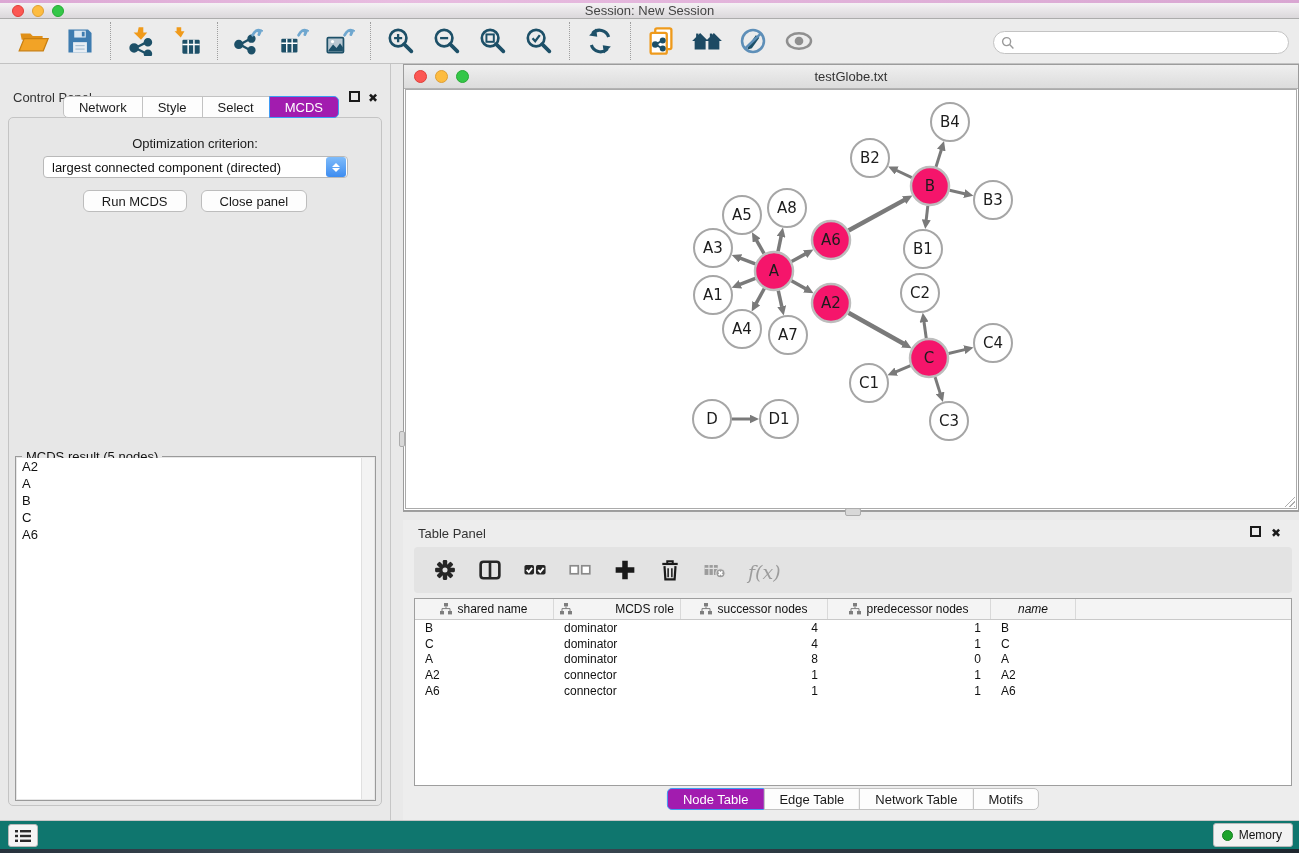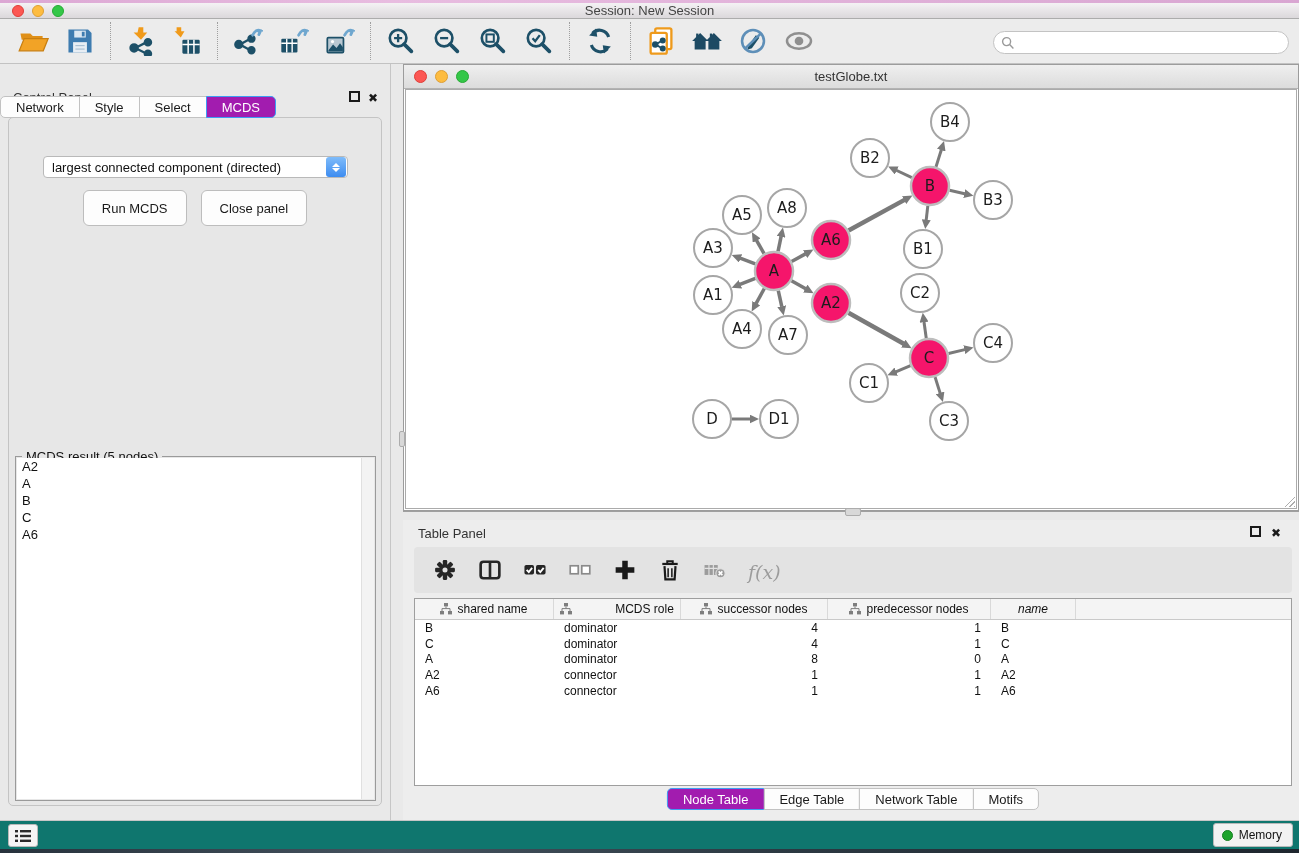"Network" .cp-tabs { justify-content: none -> center; padding-left: none -> 12px }
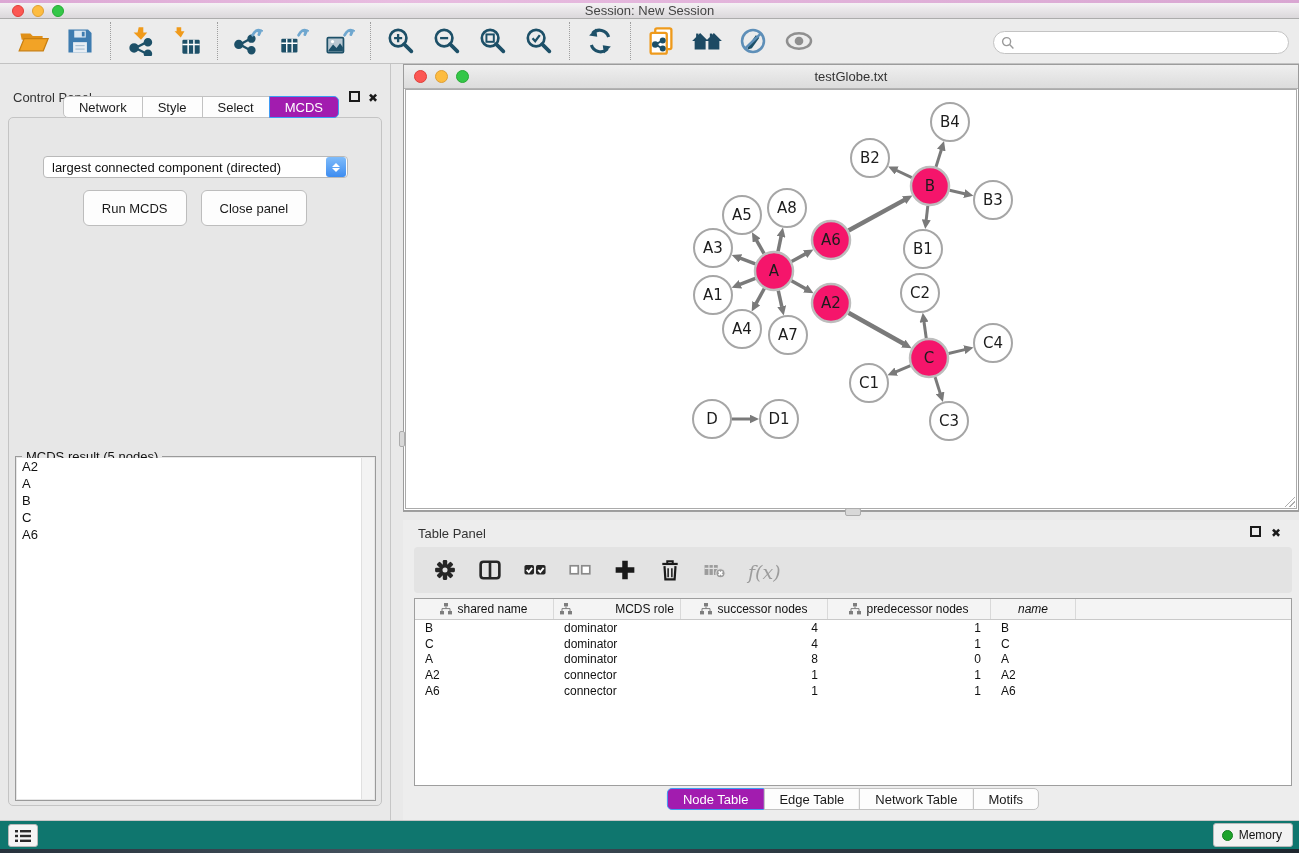"Optimization criterion:" div.opt-label { html: none -> <div>Optimization criterion:</div> }
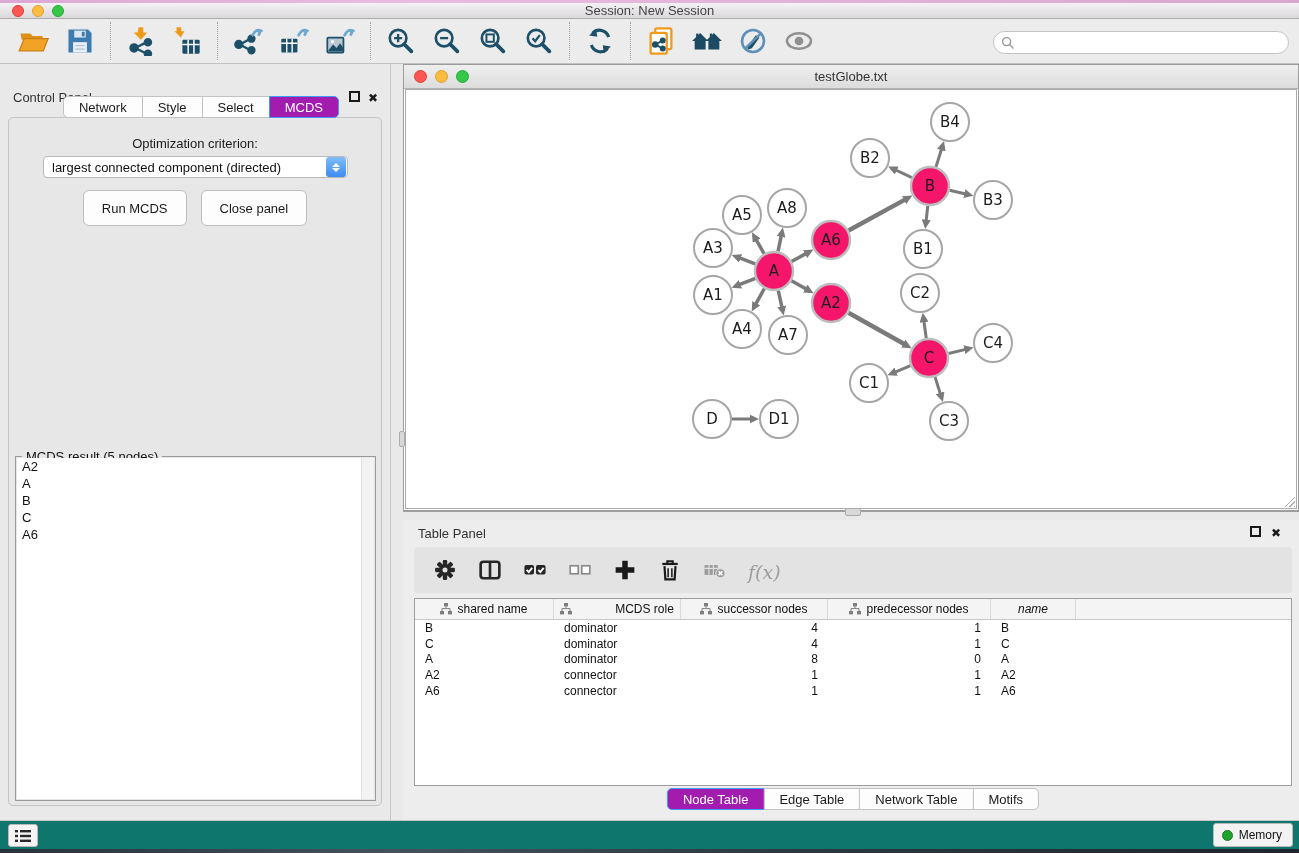"Run MCDS" .push-btn { height: 36px -> 22px }
